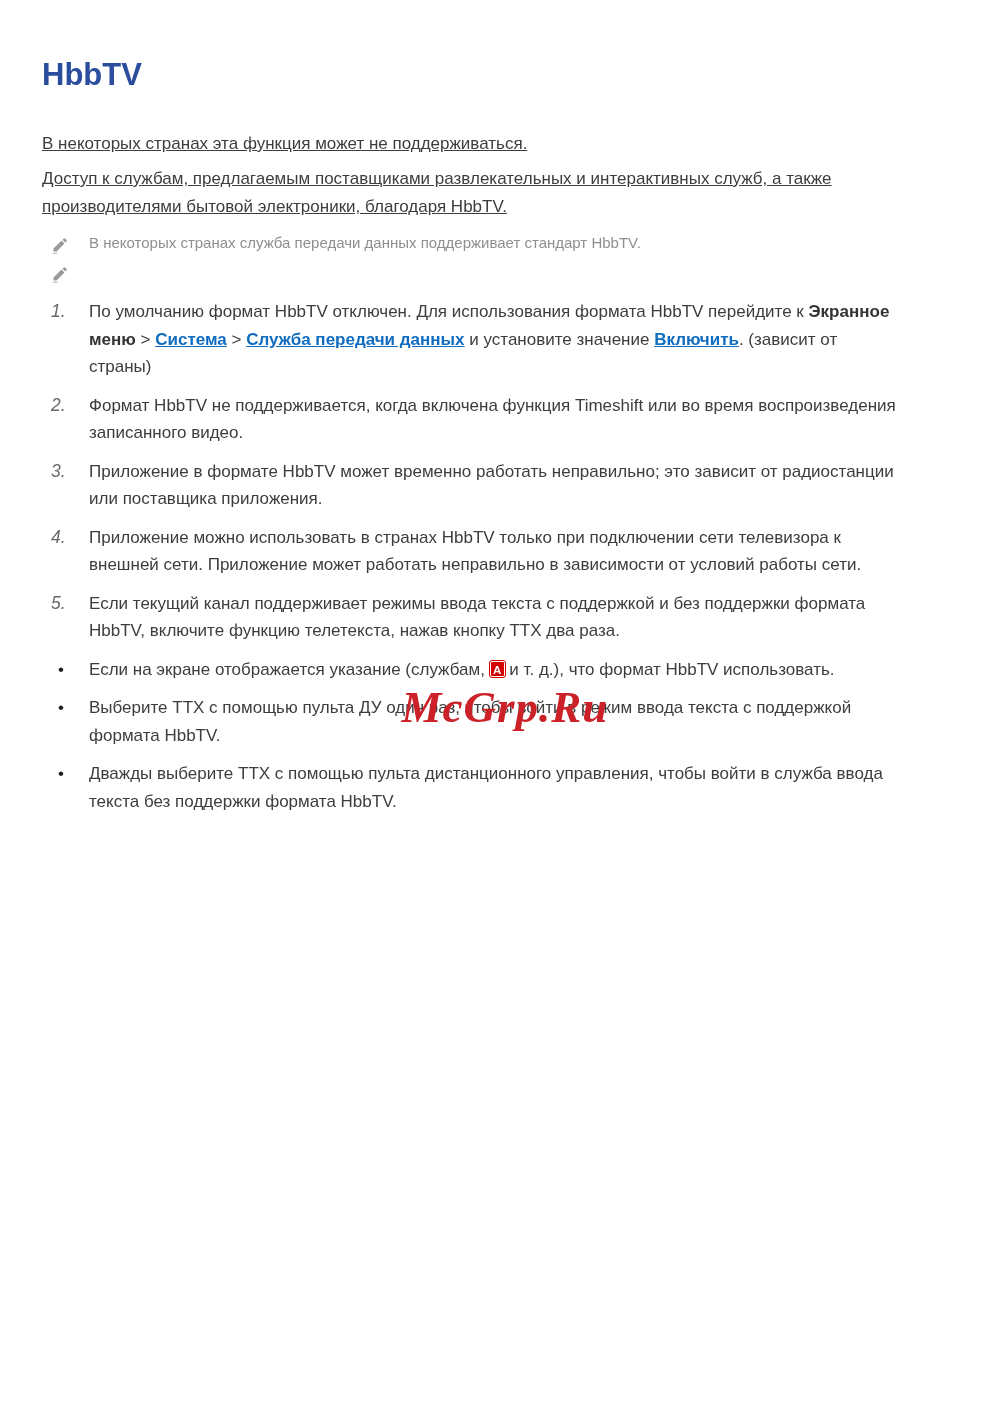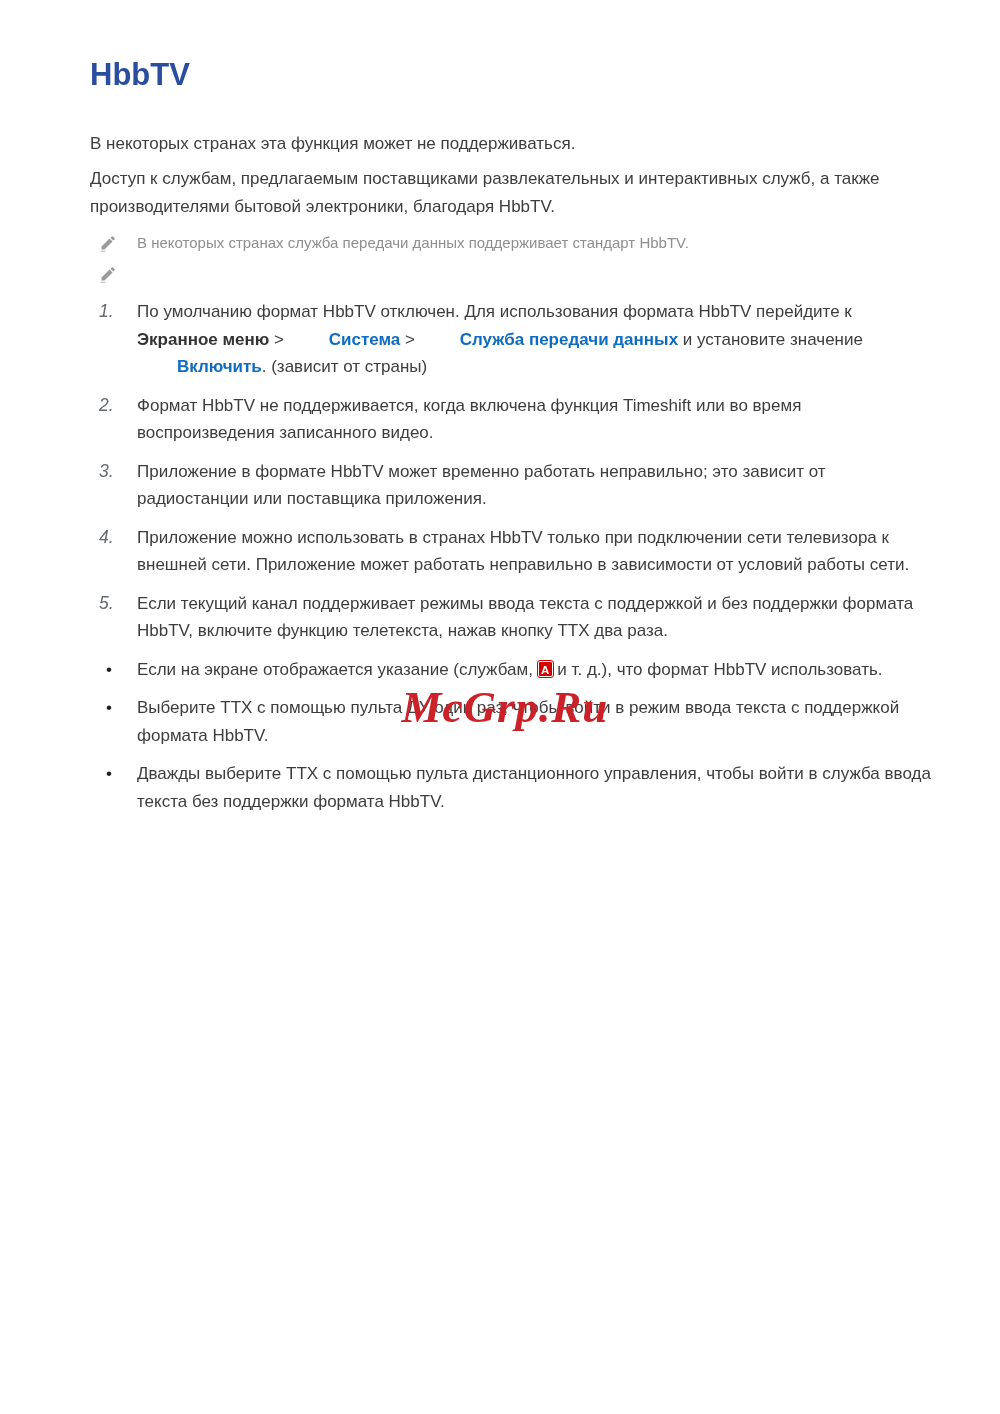"HbbTV" .content { padding: 58px 68px 0 90px -> 58px 68px 0 42px }
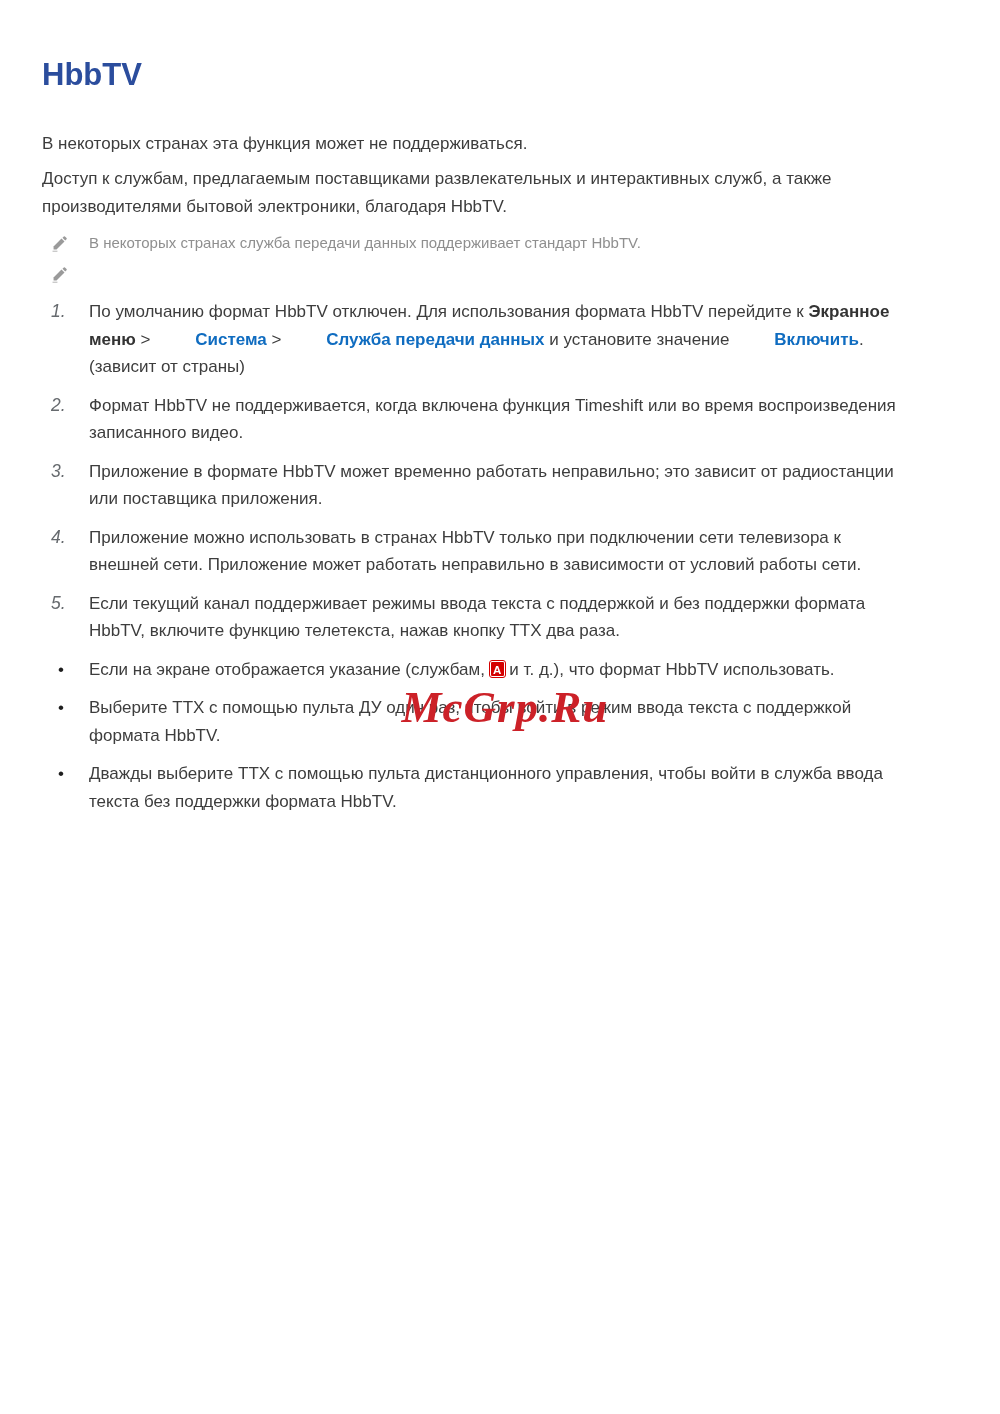"В некоторых странах эта функция" p.body-par { text-decoration: none -> underline }
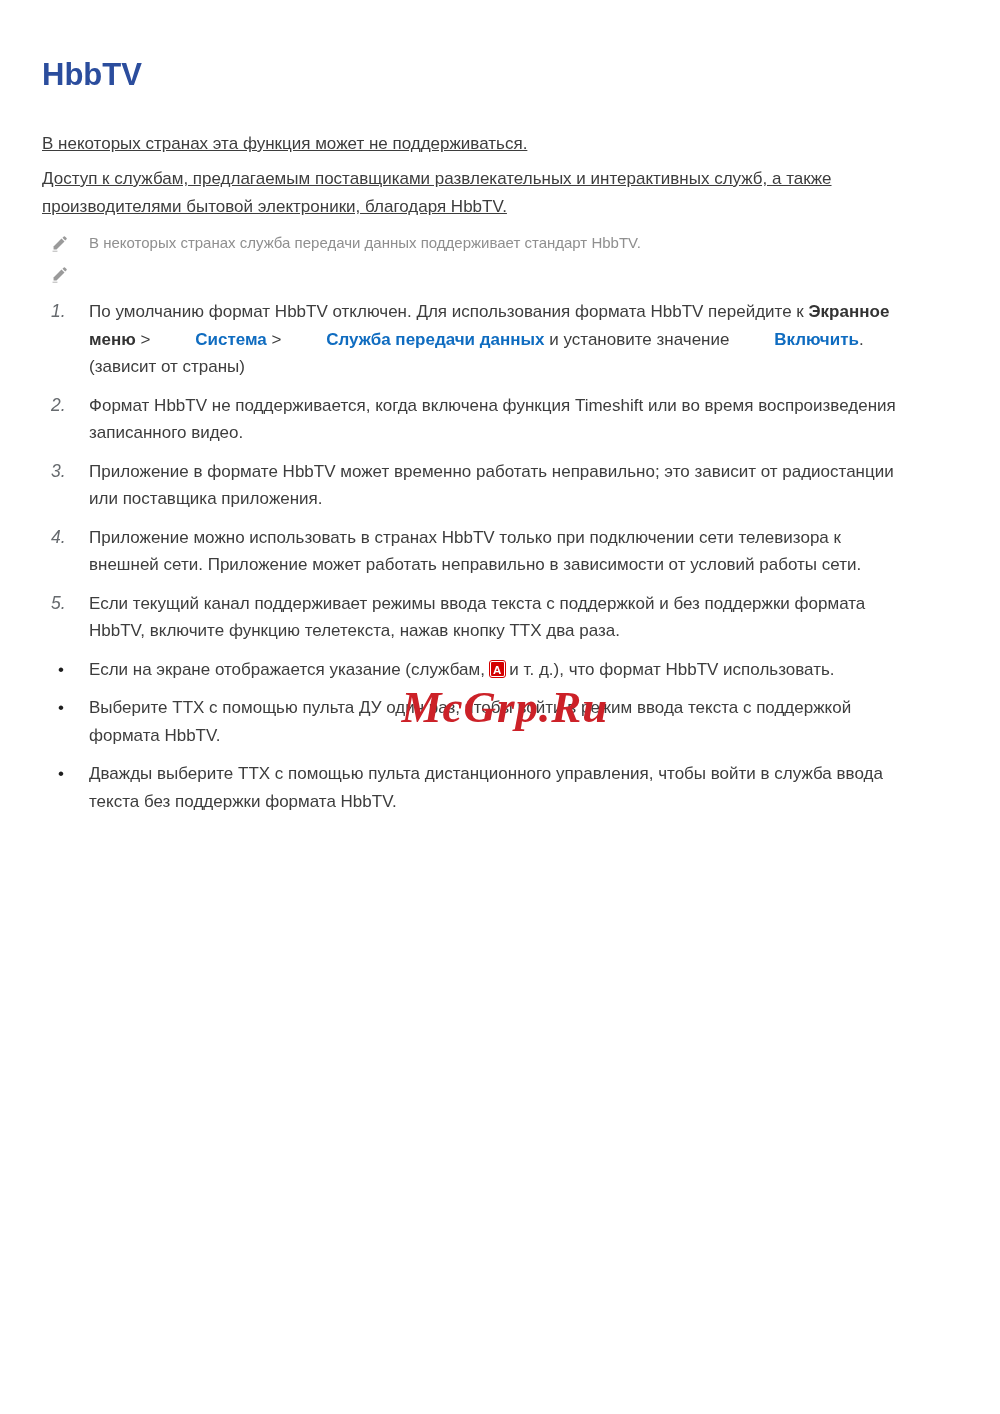"В некоторых странах служба передачи" .note-row { align-items: center -> flex-end }
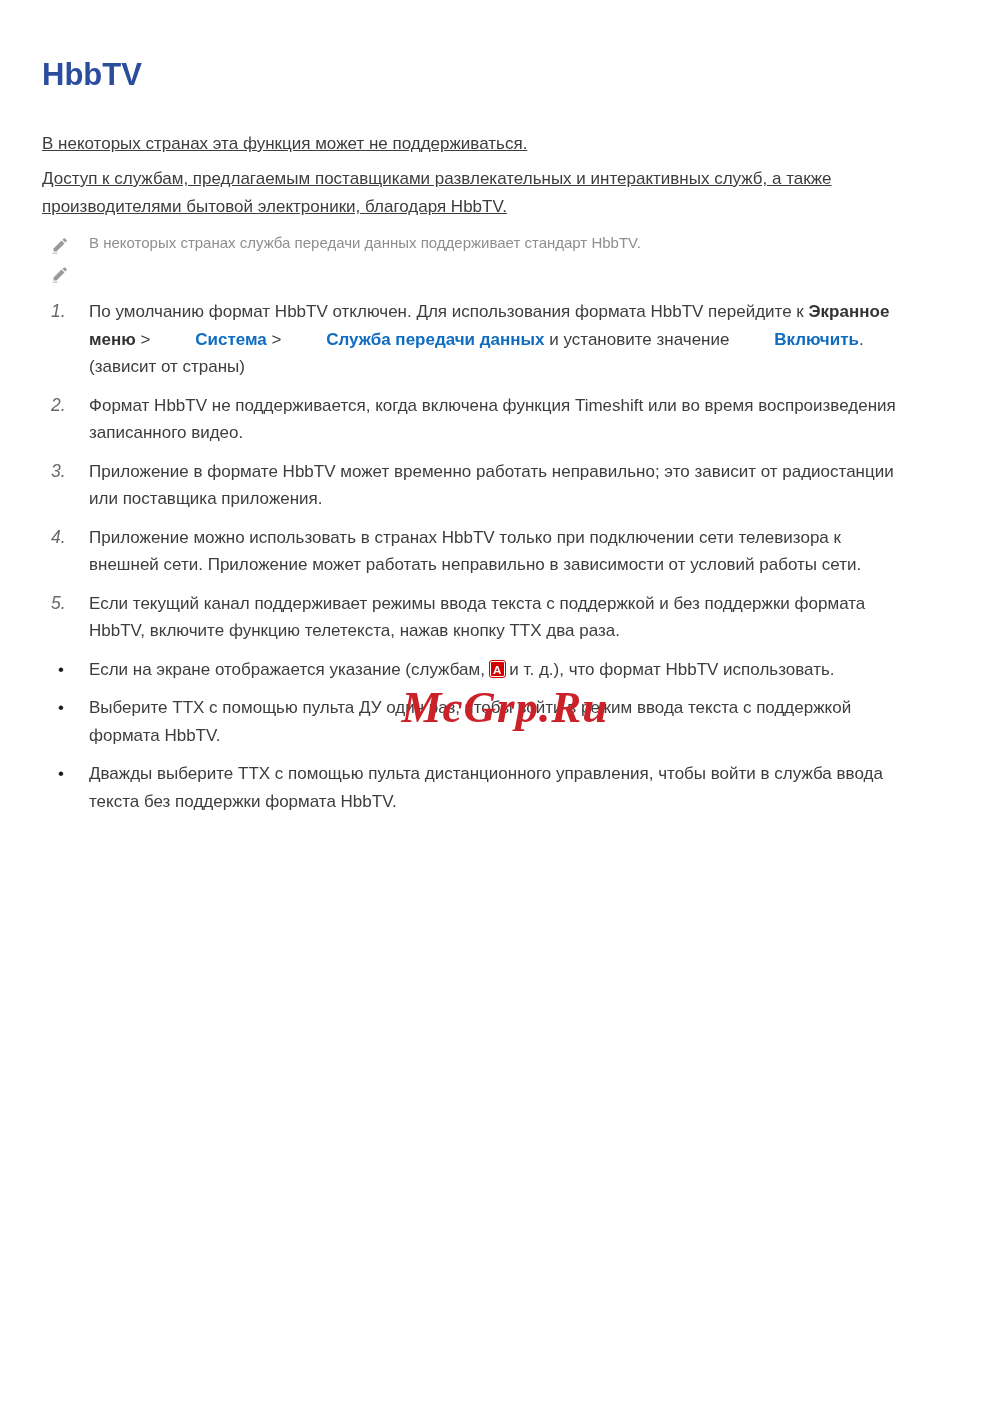"Система" .seg-link { margin-left: 40px -> none; text-decoration: none -> underline }
